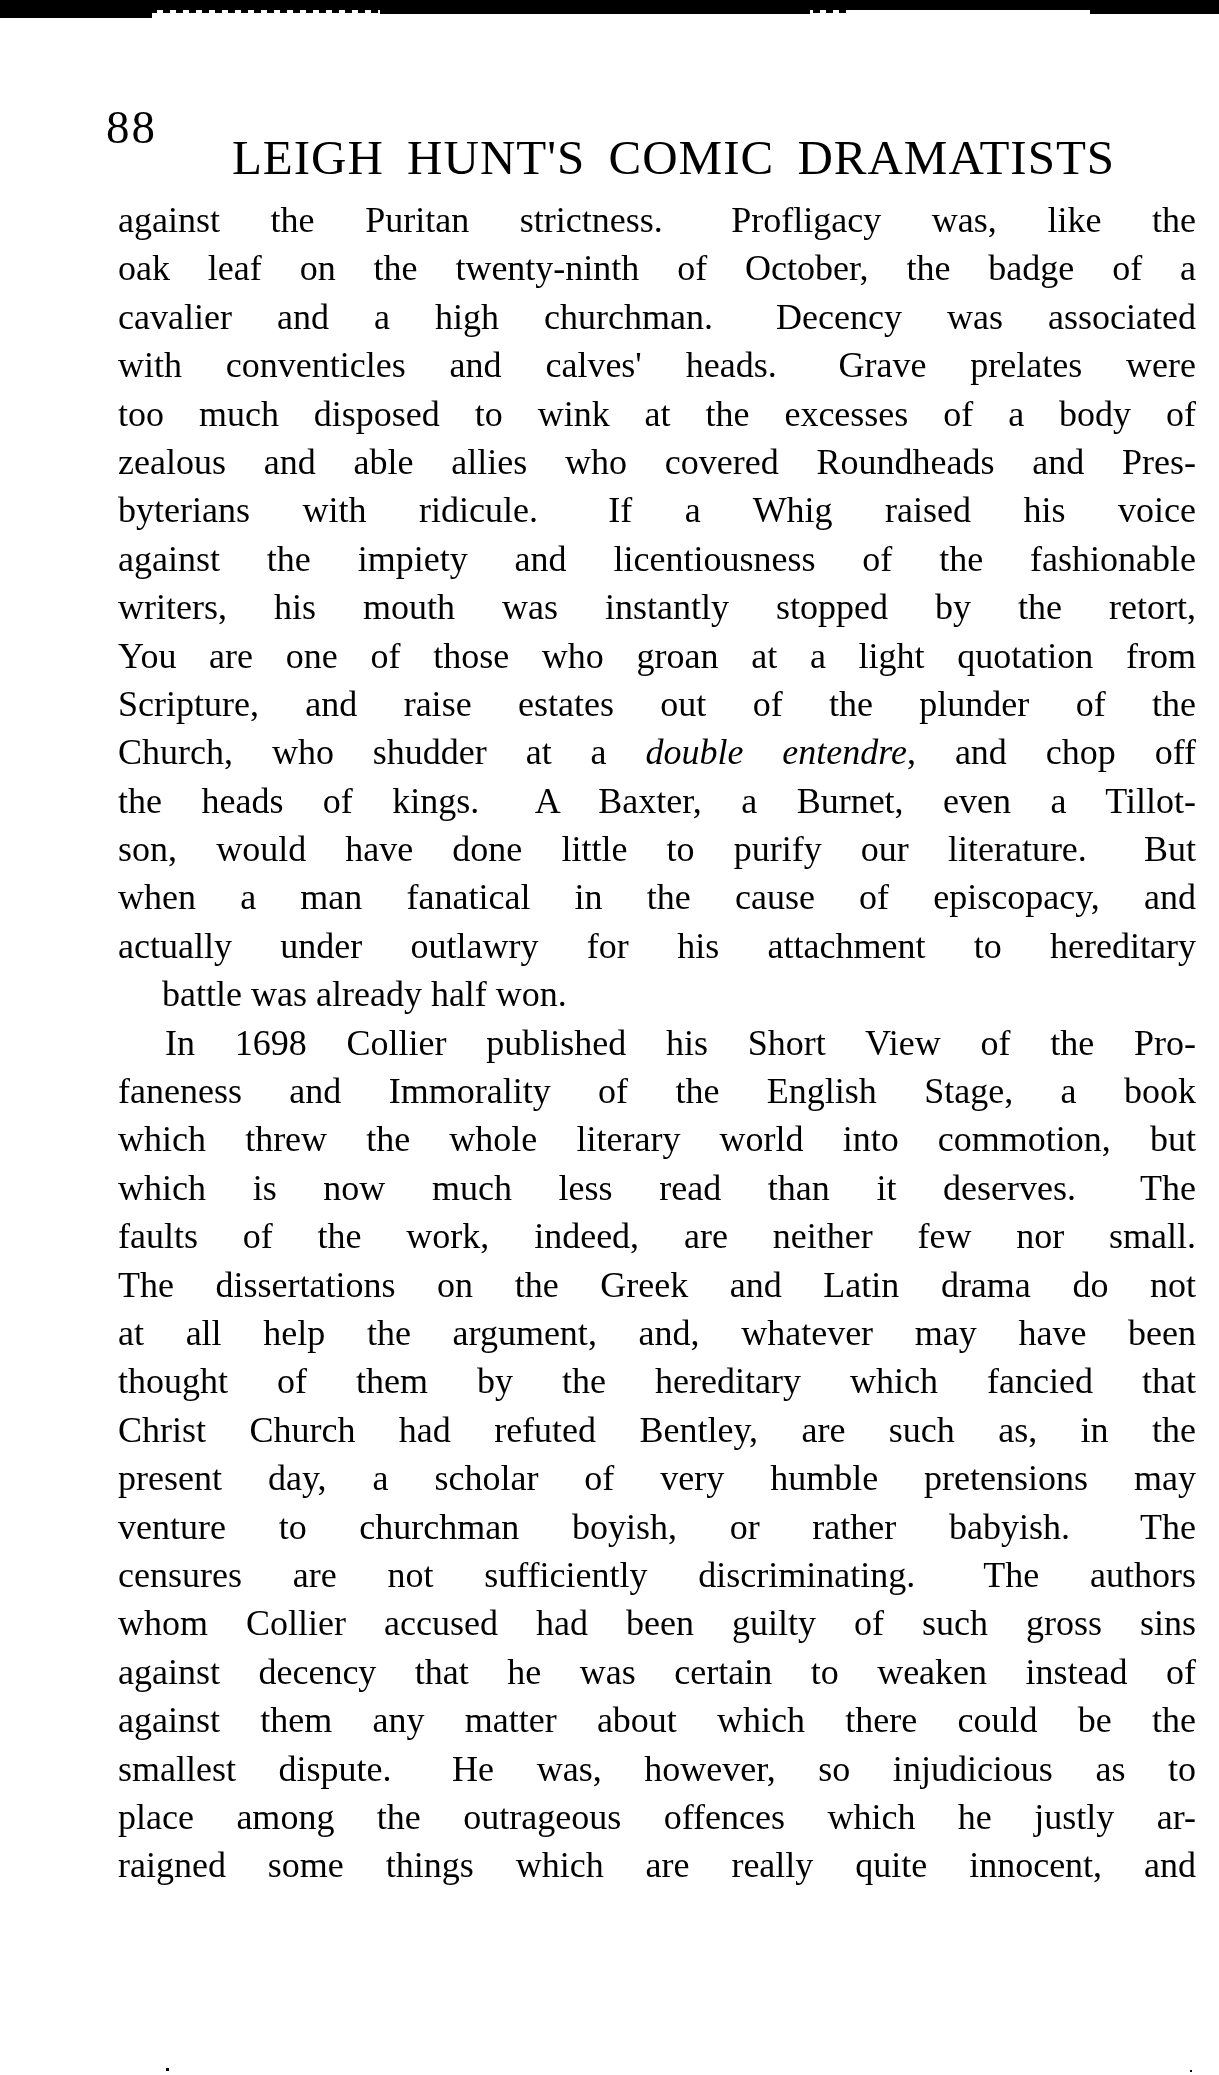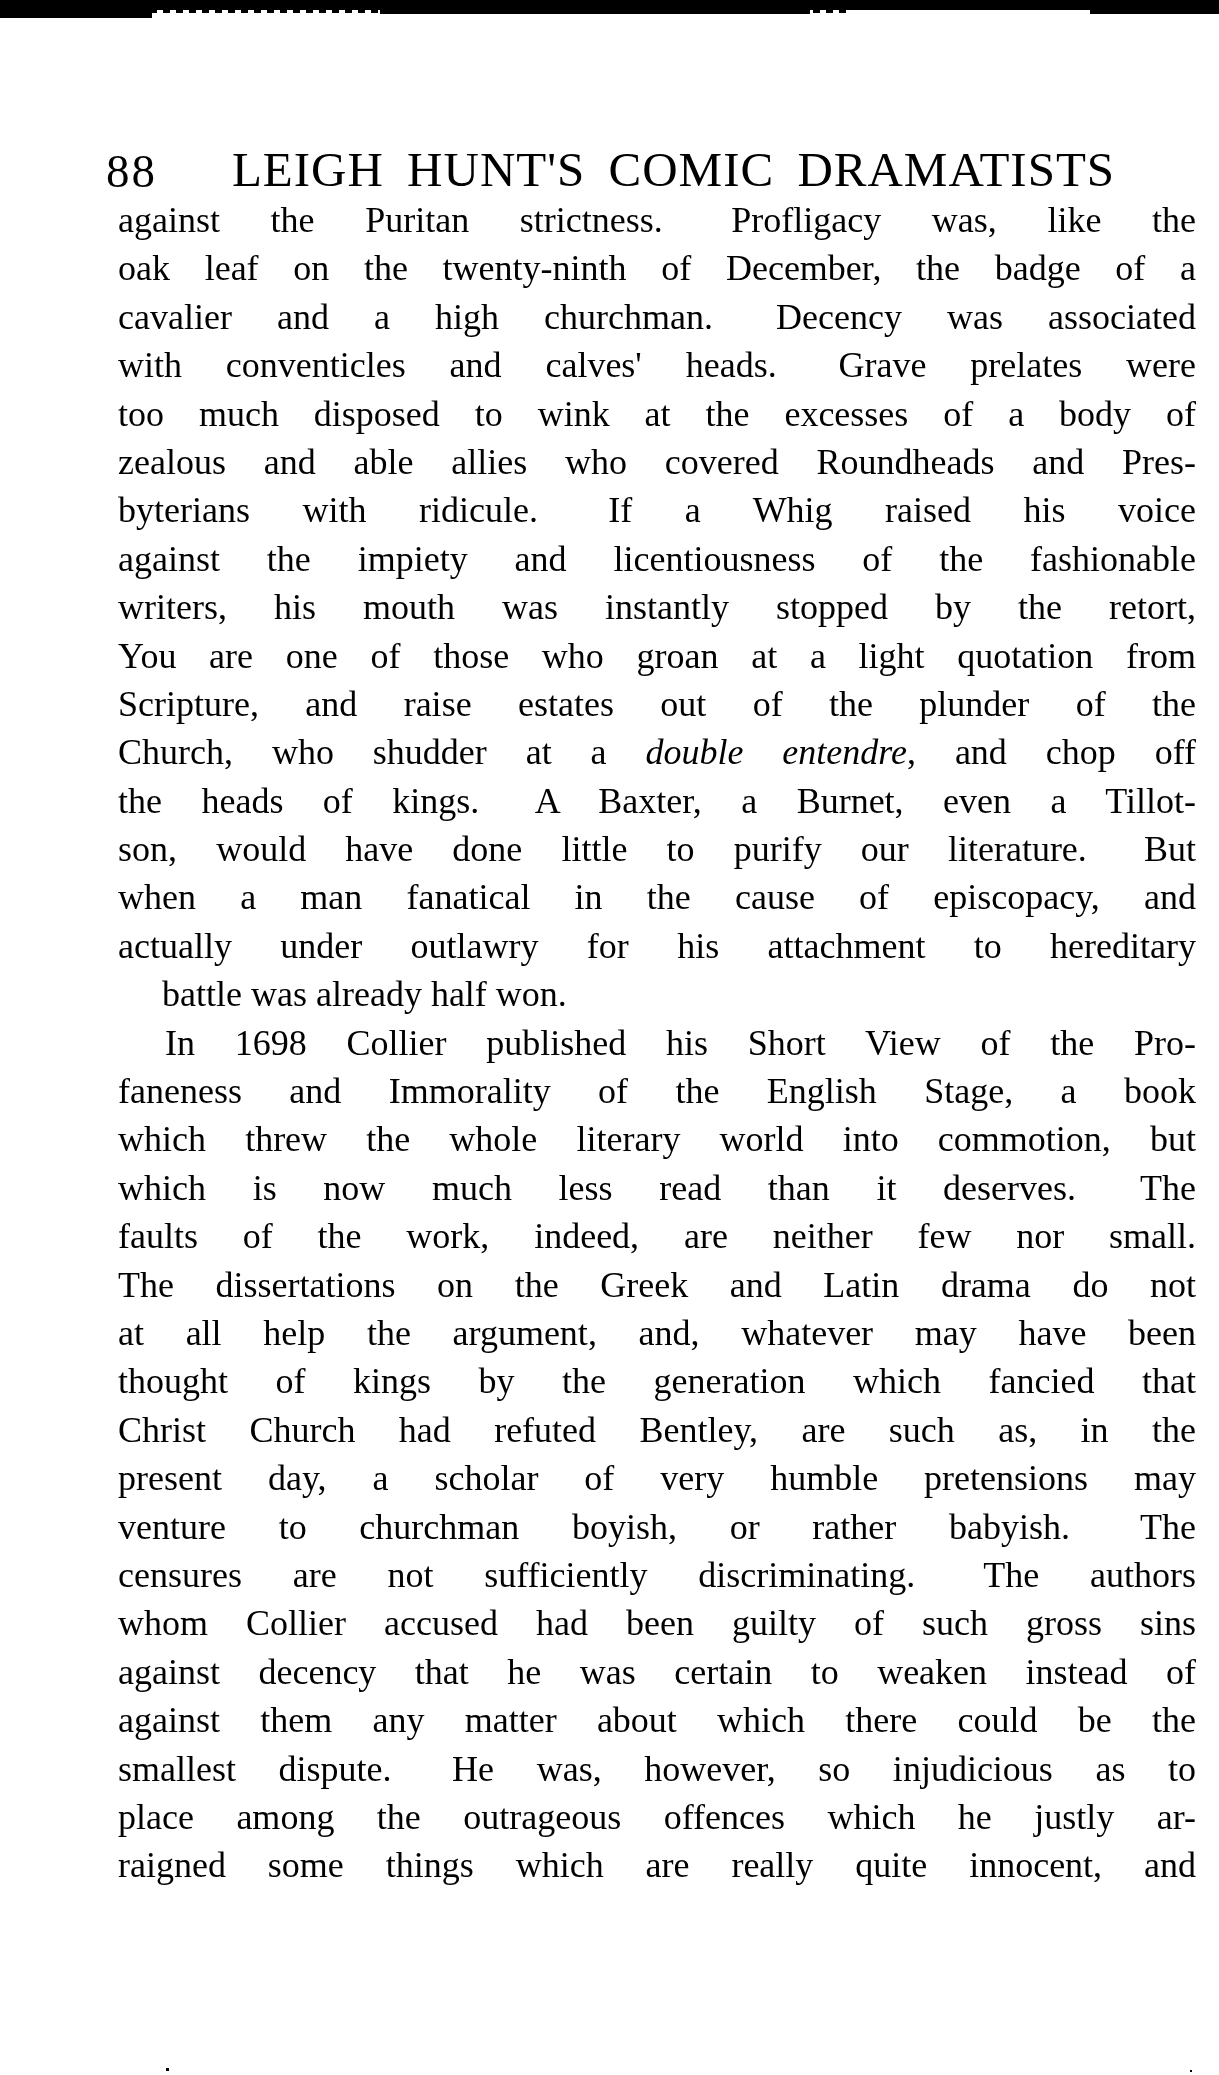"88" .header { align-items: flex-end -> flex-start; top: 112px -> 100px }
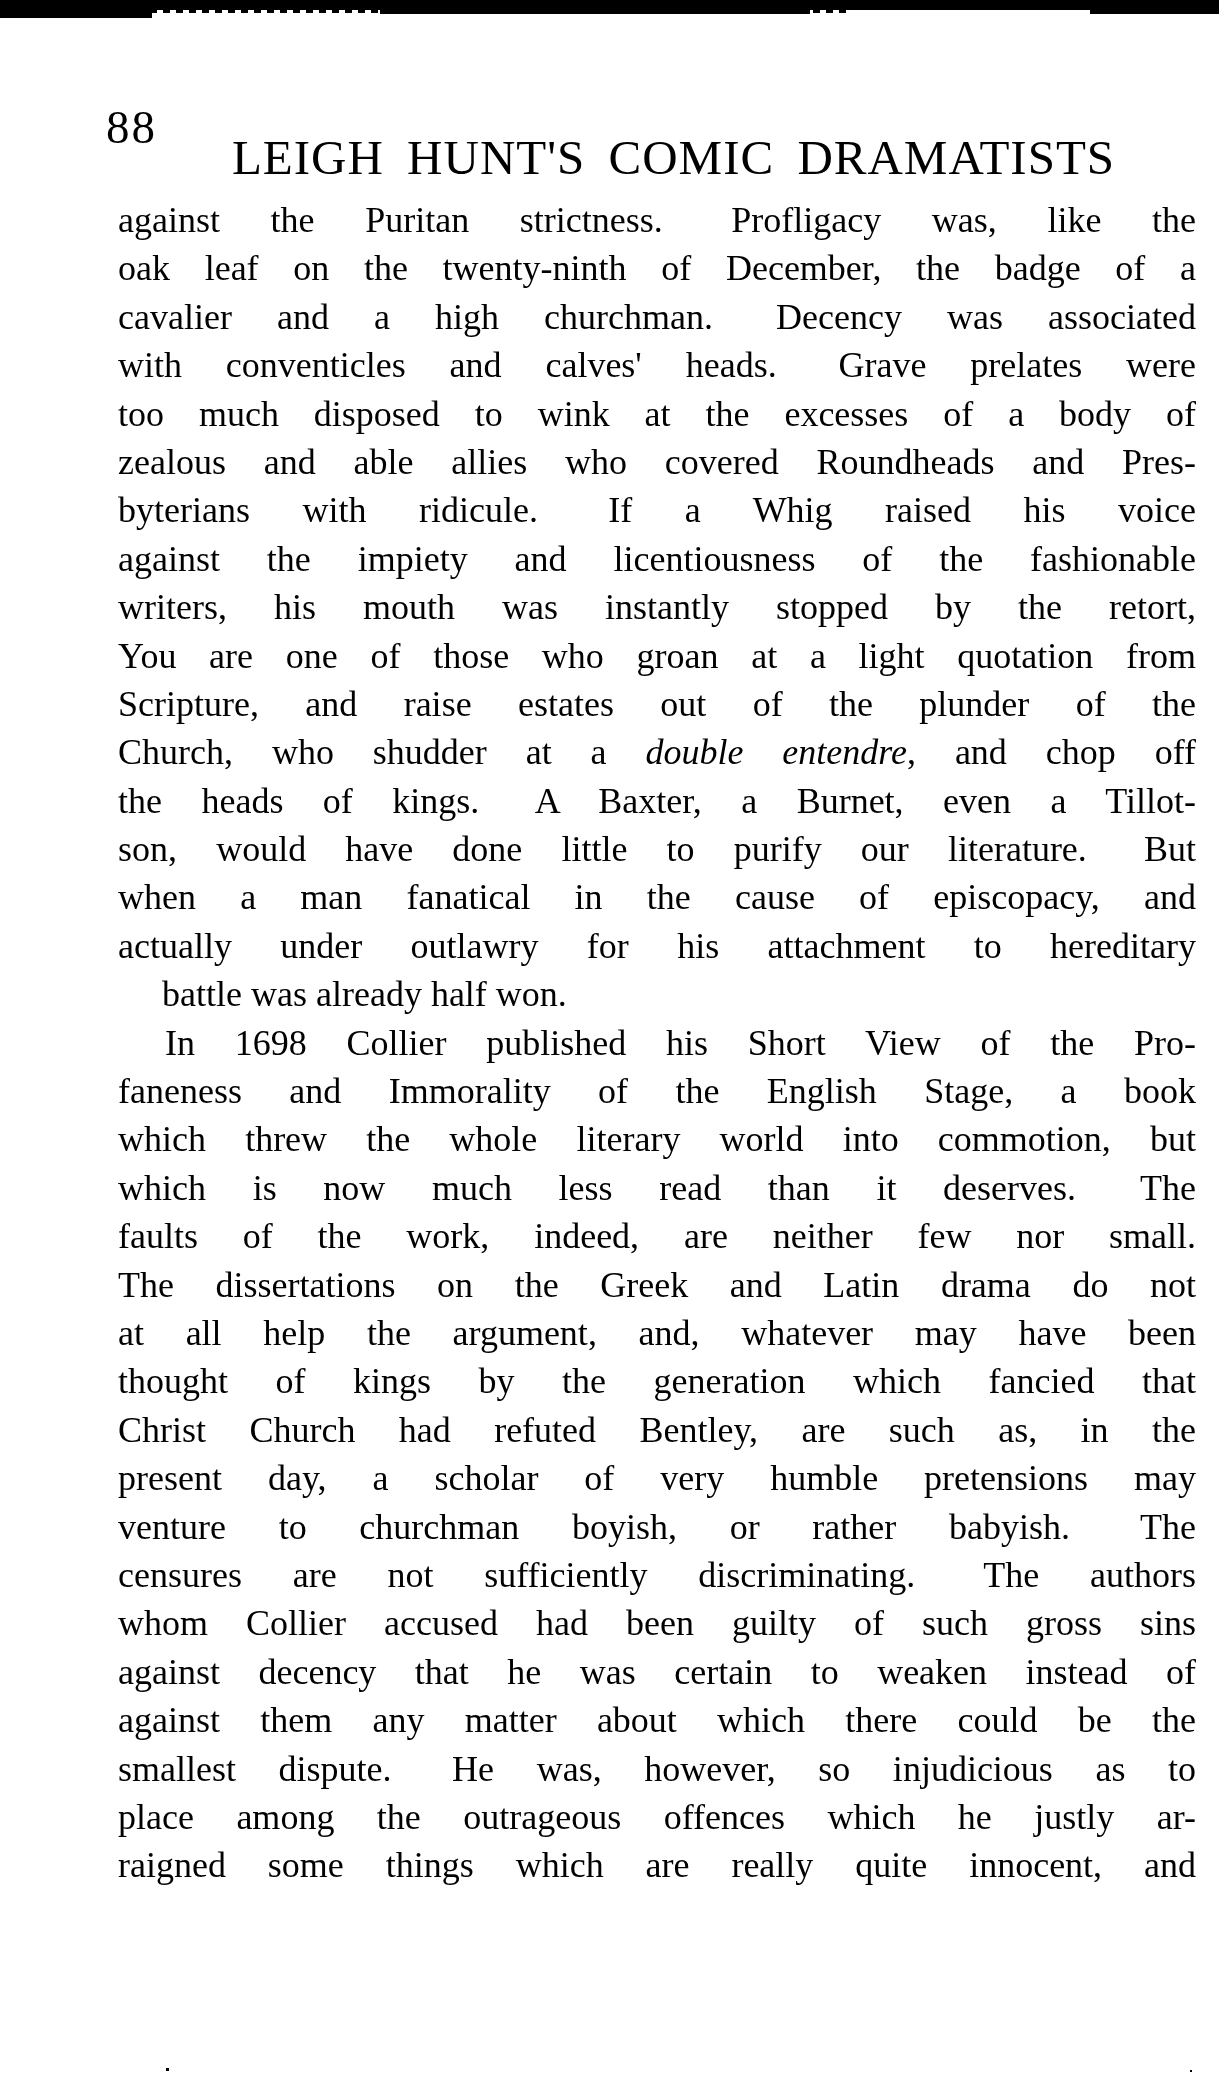"oak leaf on the twenty-ninth" div.line { text: December -> October }
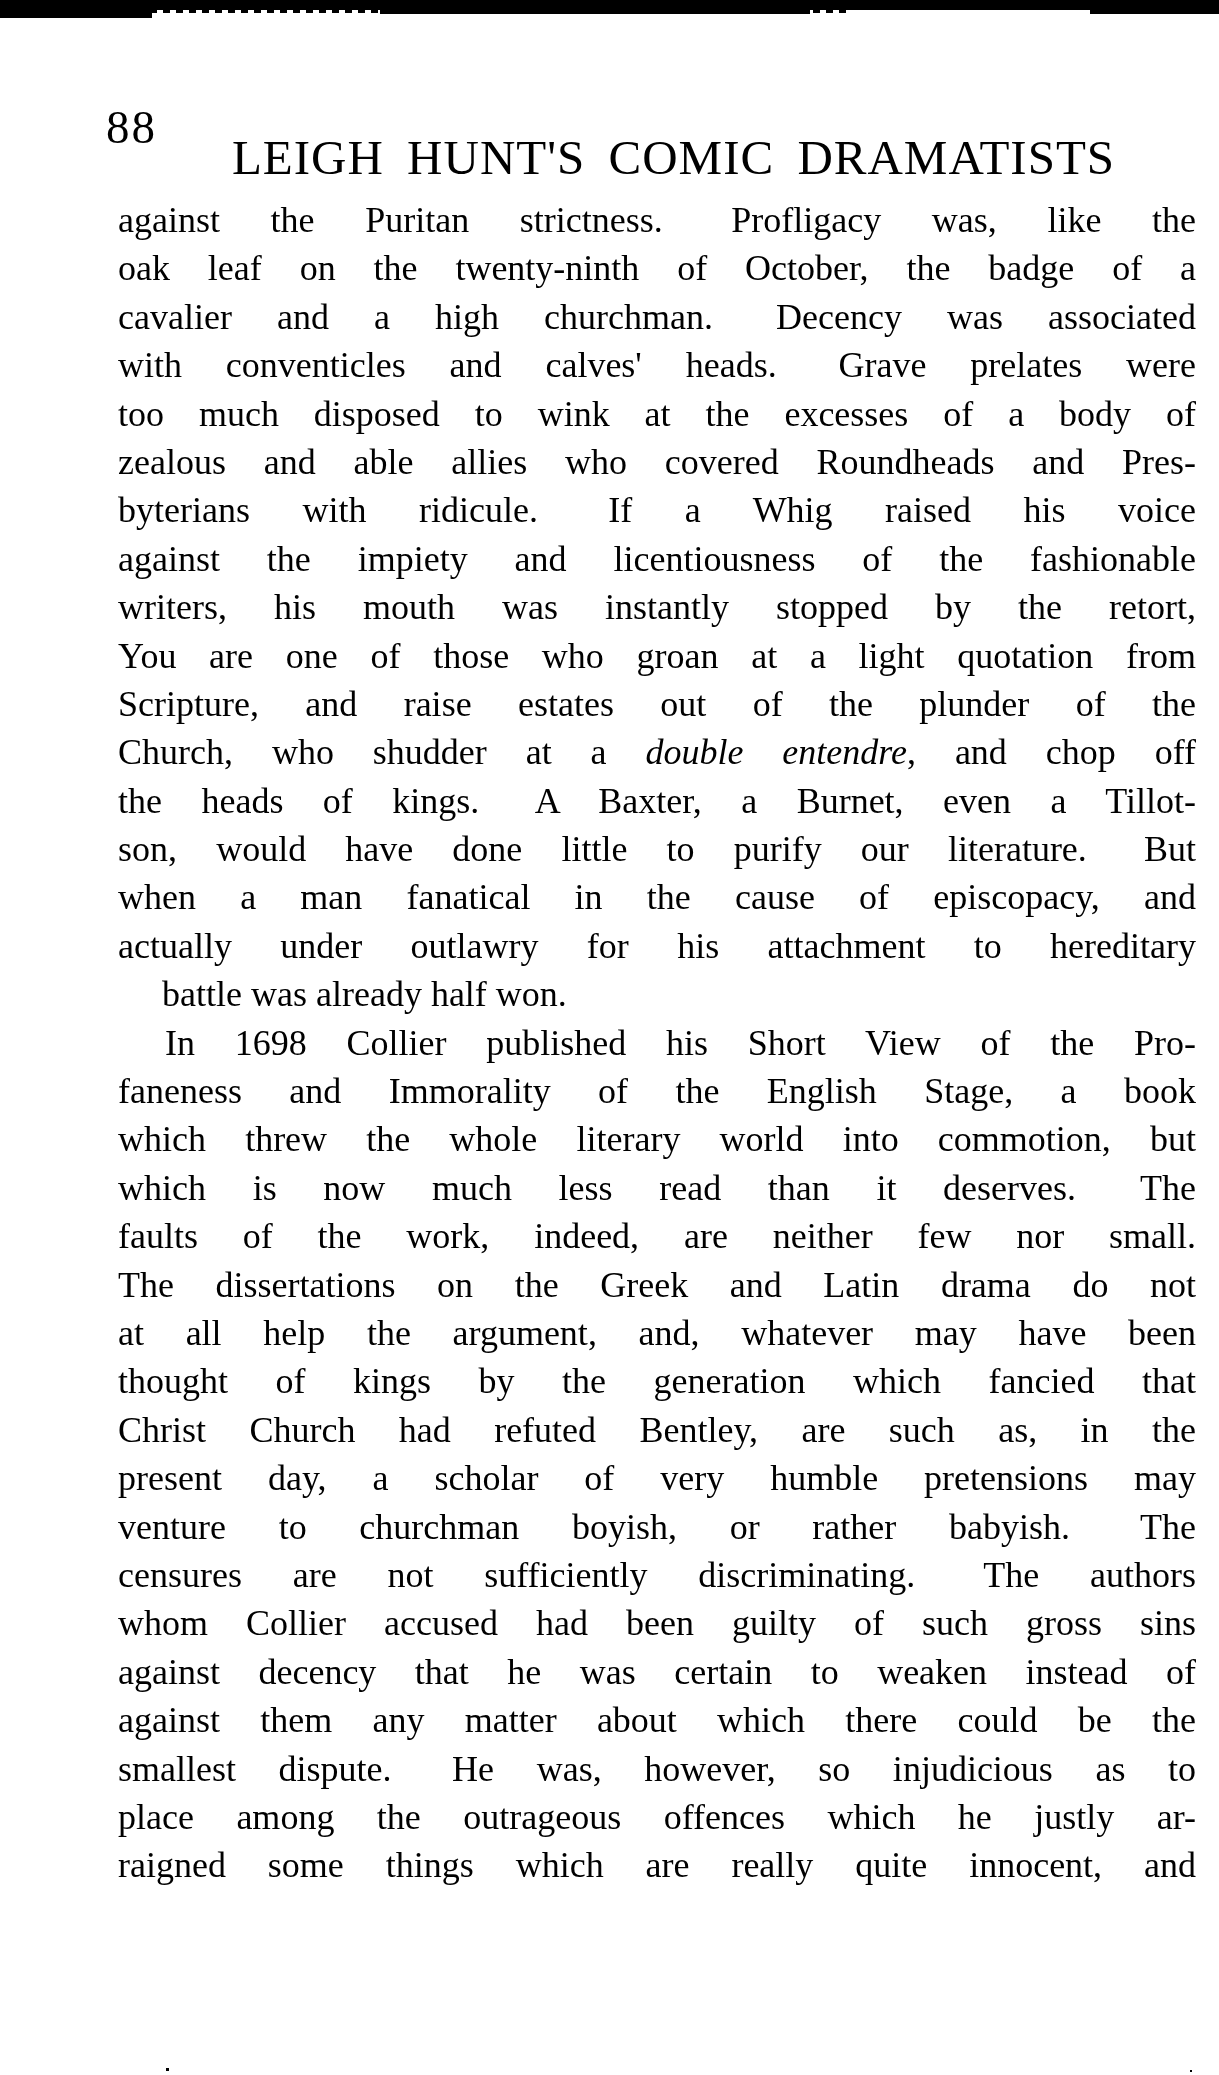"thought of kings by the" div.line { text: kings by the generation -> them by the hereditary }
